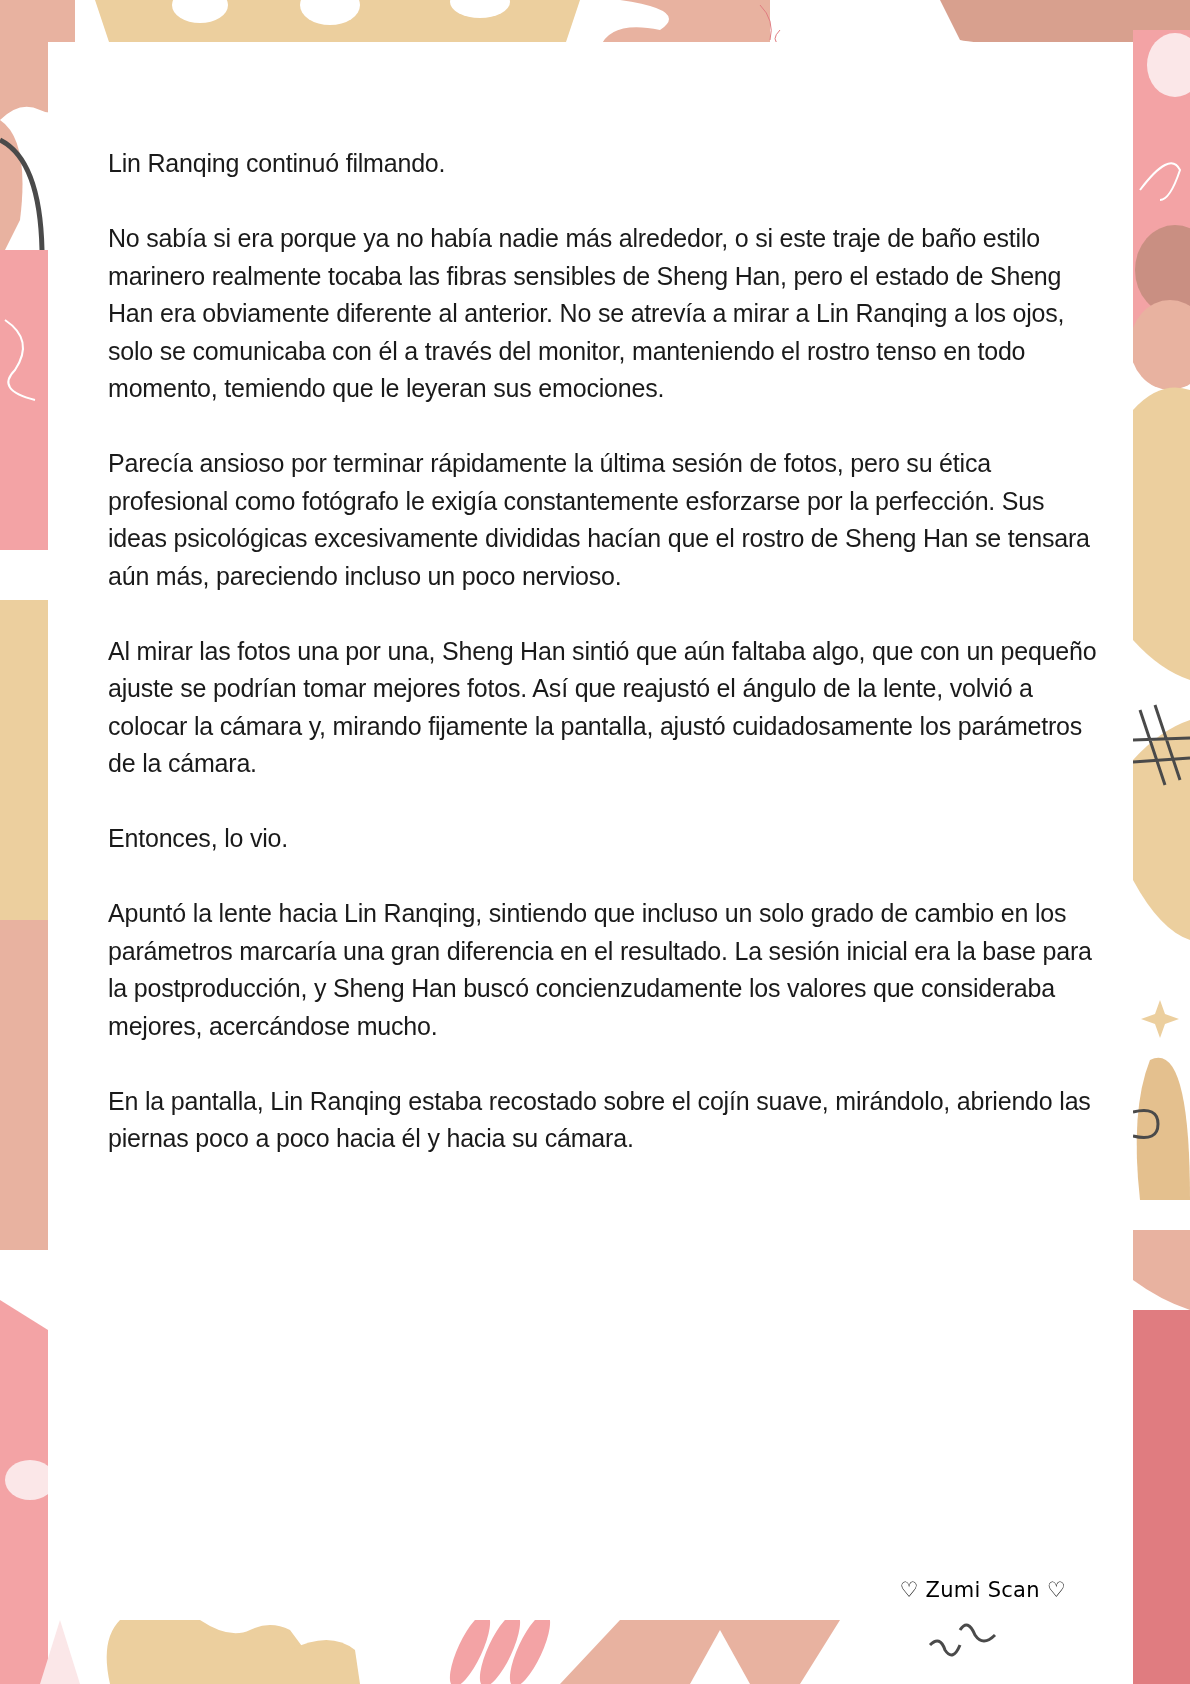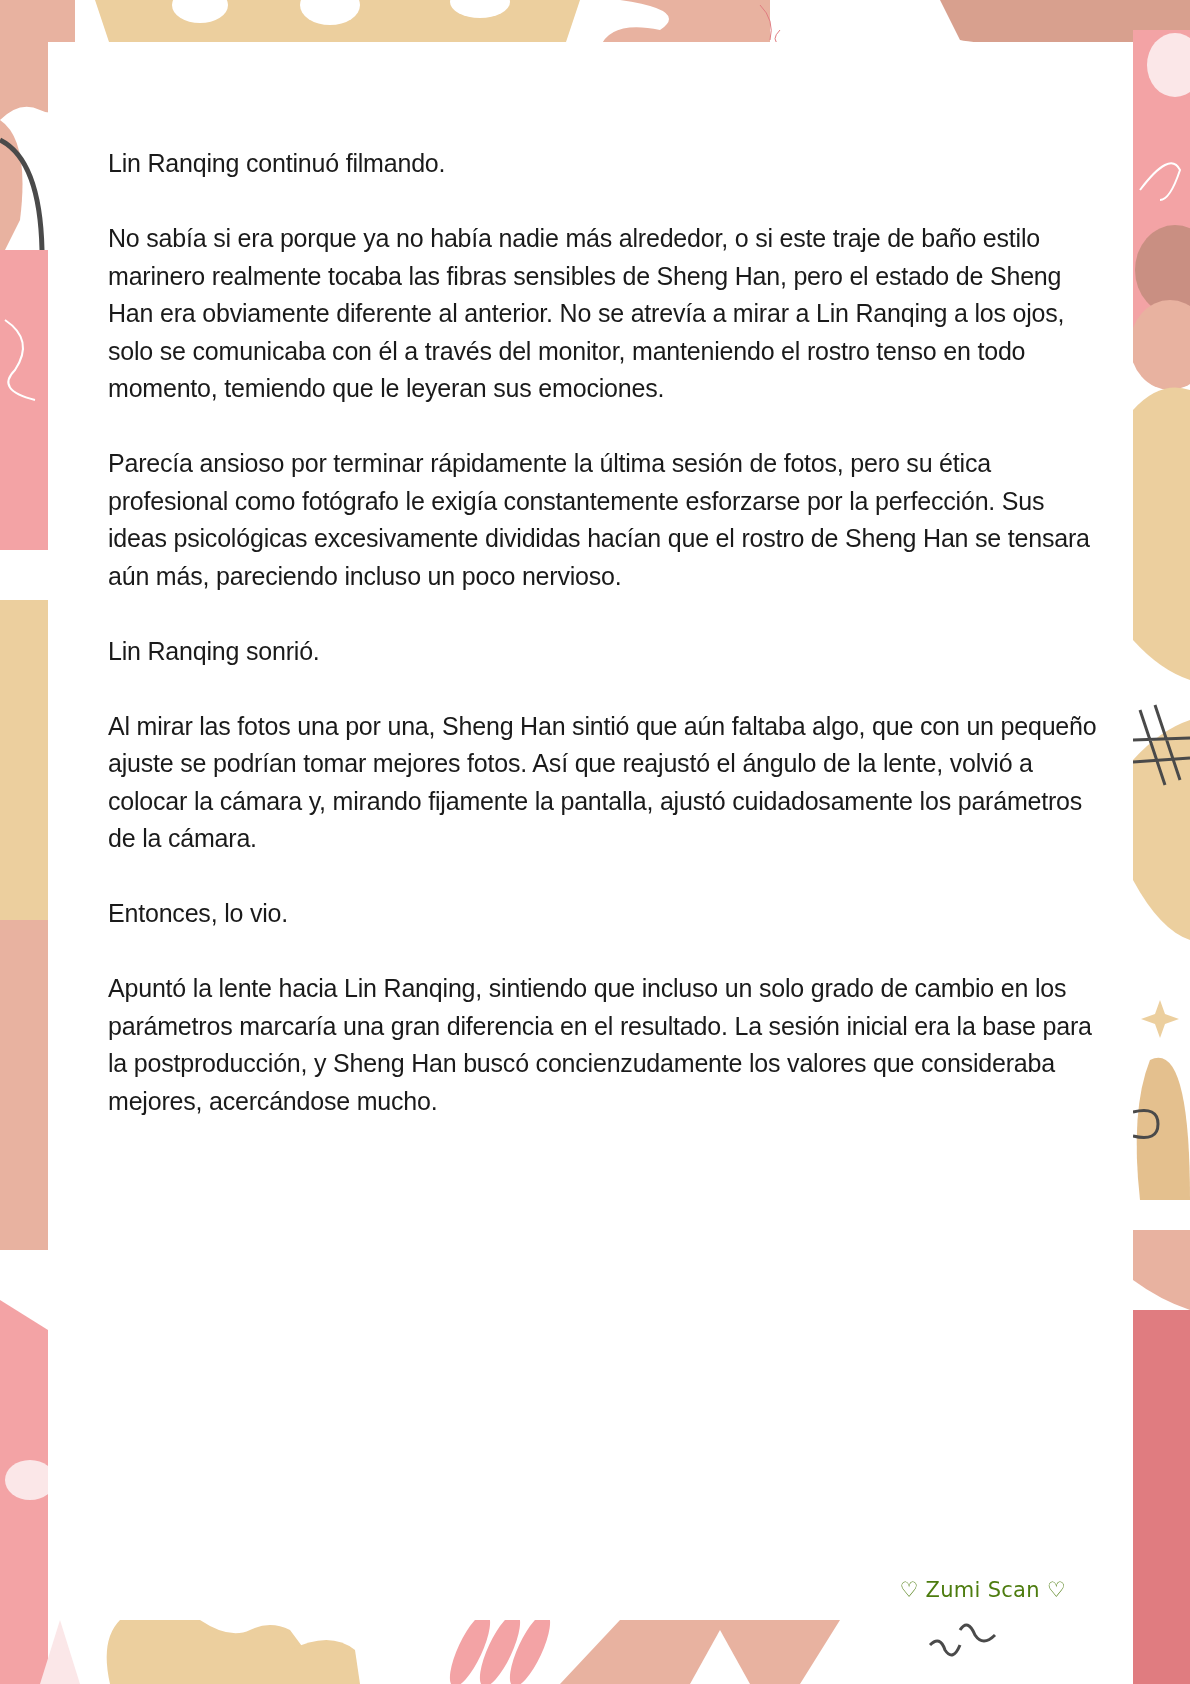"Lin Ranqing sonrió." p { html: <p>Lin Ranqing sonrió.</p> -> none }
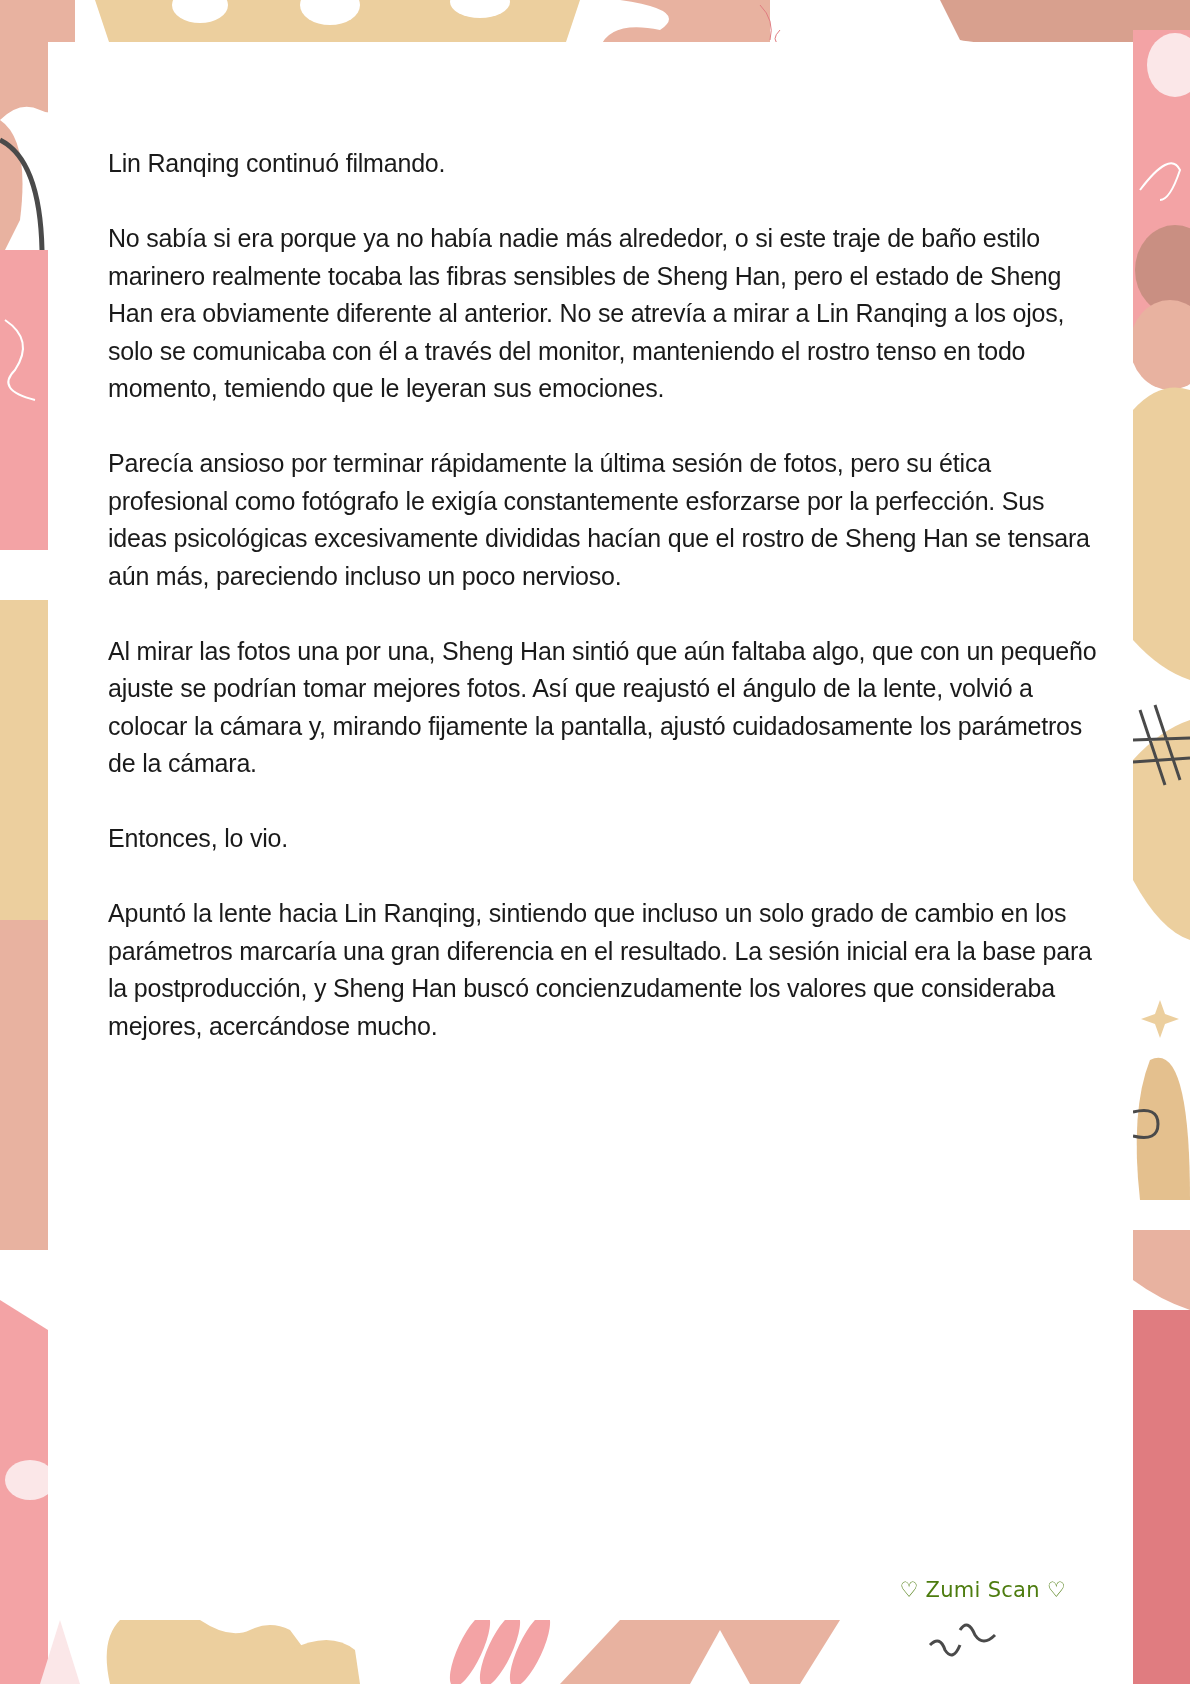"En la pantalla, Lin Ranqing" p { html: none -> <p>En la pantalla, Lin Ranqing estaba recostado sobre el cojín suave, mirándolo, abriendo las piernas poco a poco hacia él y hacia su cámara.</p> }
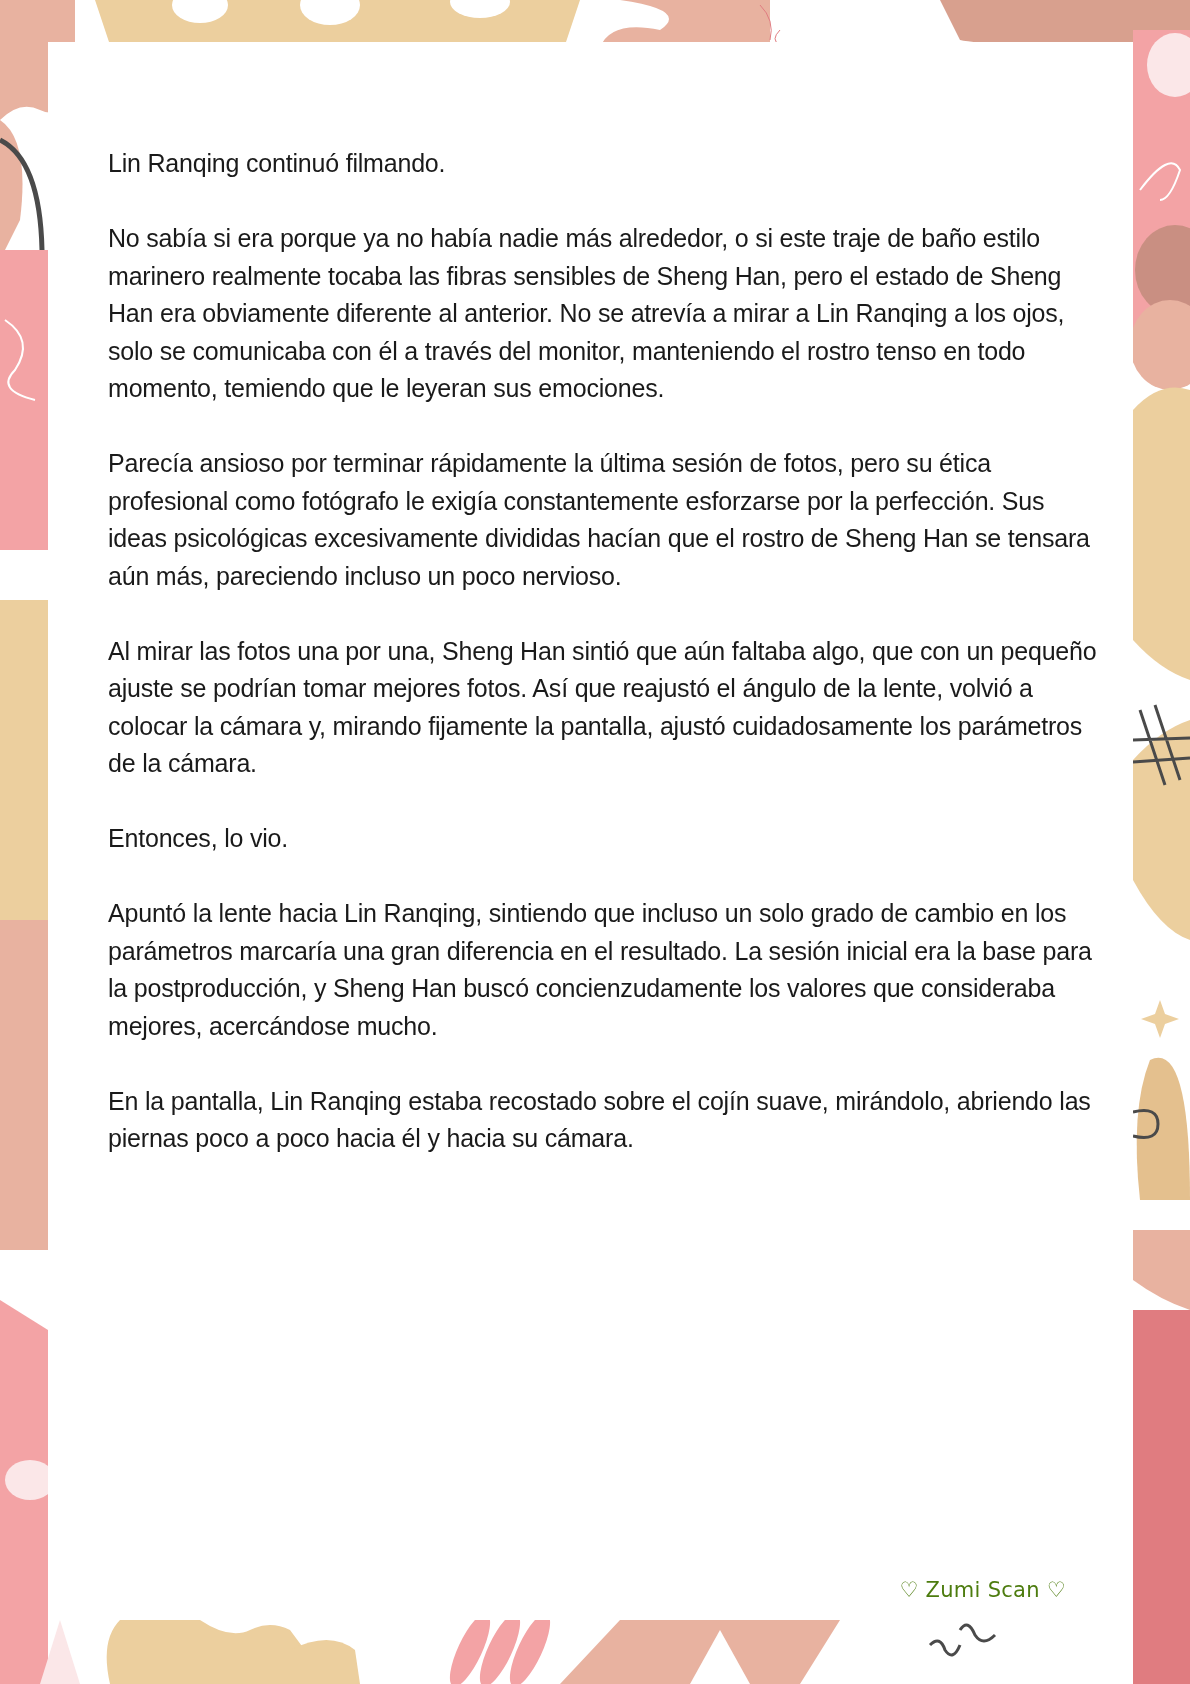"♡ Zumi Scan ♡" .footer { color: #4d7c0f -> #000000 }
